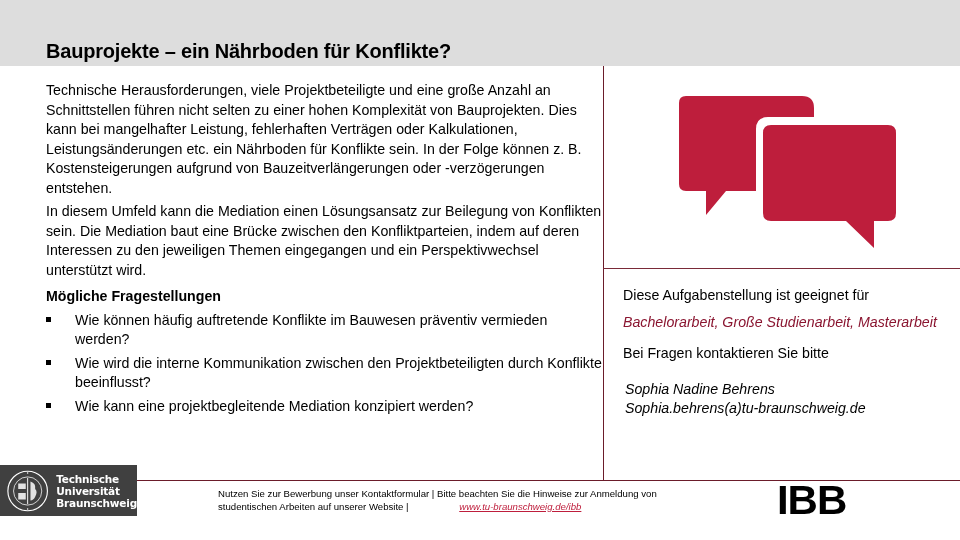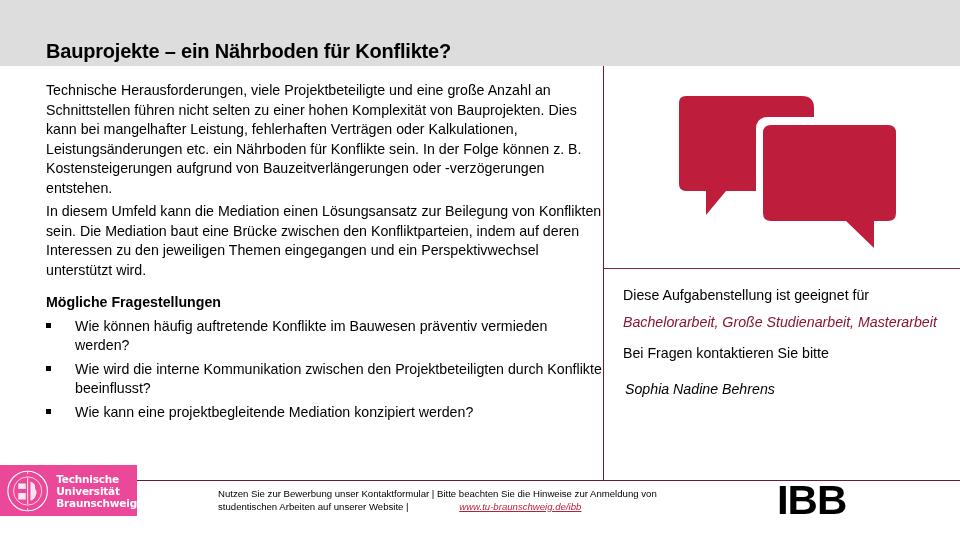"Mögliche Fragestellungen" .subhead { margin-top: 13px -> 7px }
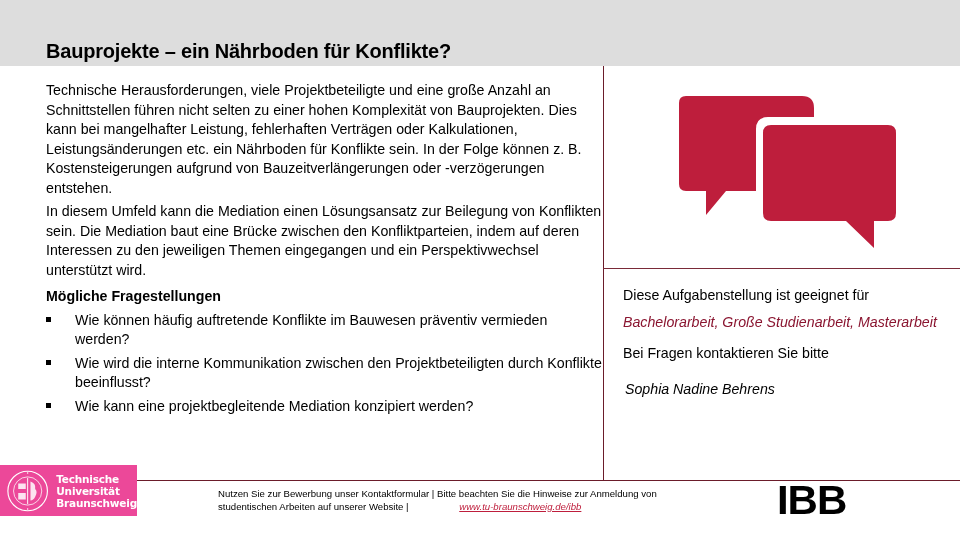"Sophia.behrens(a)tu-braunschweig.de" div.contact { html: none -> <div>Sophia.behrens(a)tu-braunschweig.de</div> }
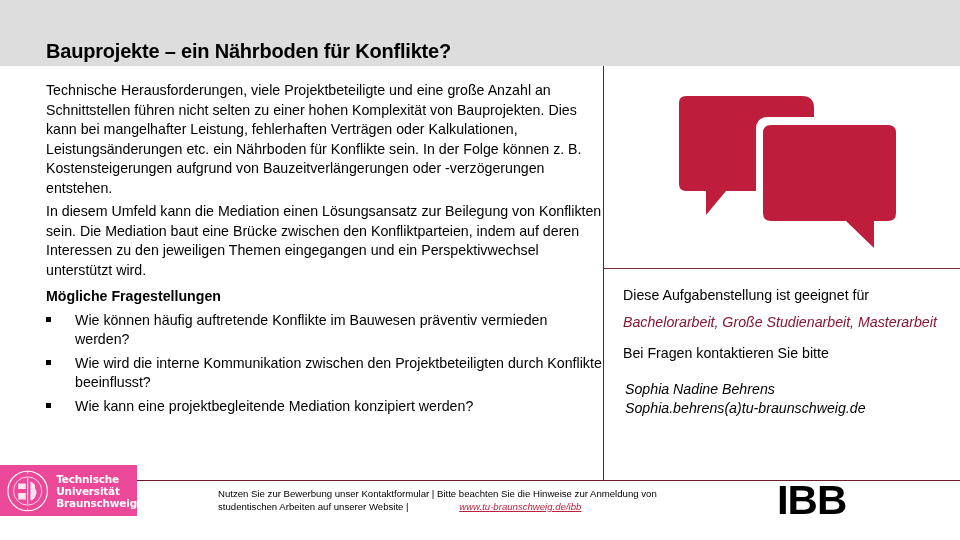"Technische" .tu-logo { background: #ec4899 -> #404040 }
